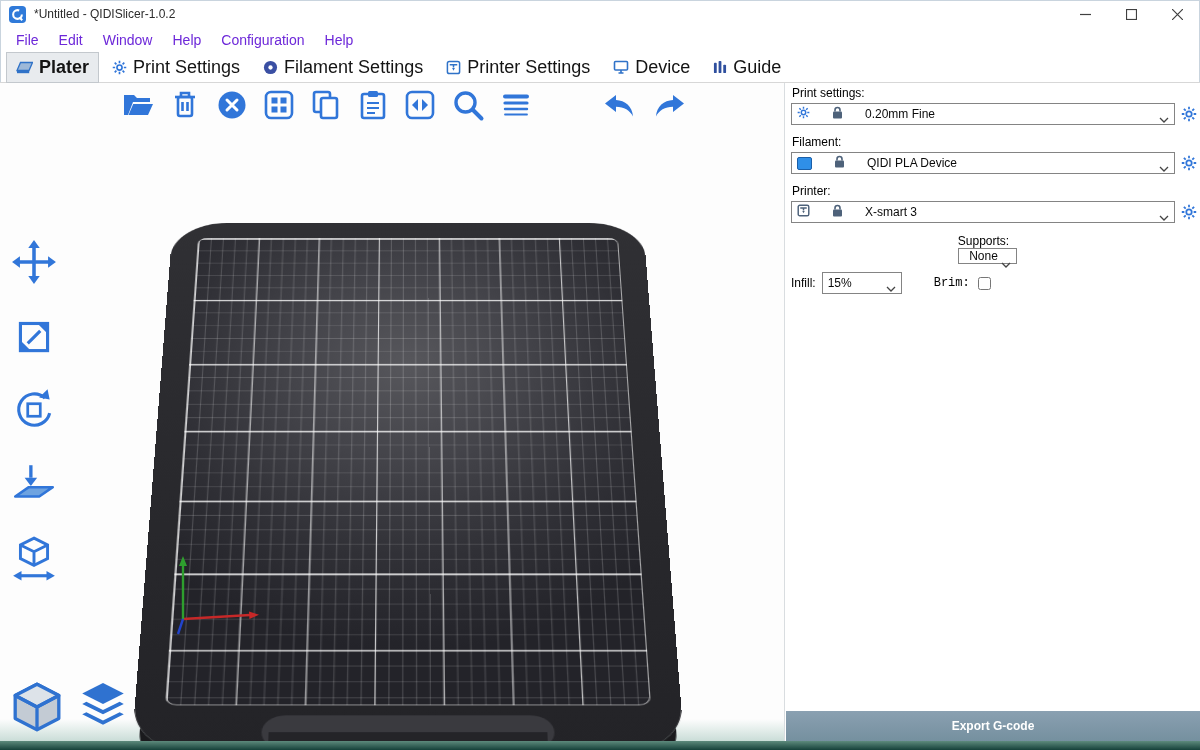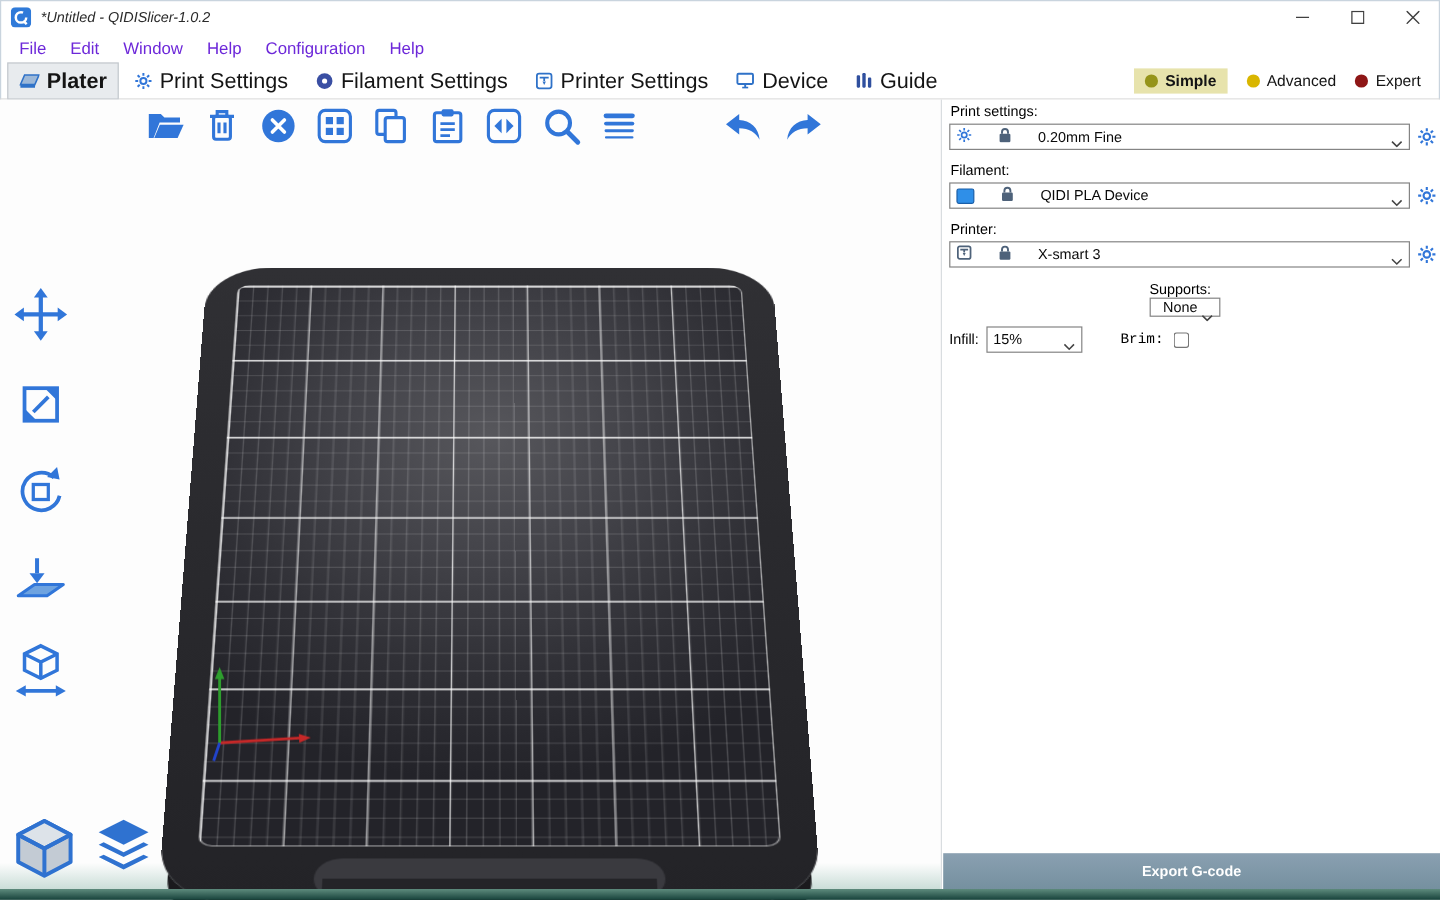"*Untitled - QIDISlicer-1.0.2" .titlebar { font-style: italic -> none }
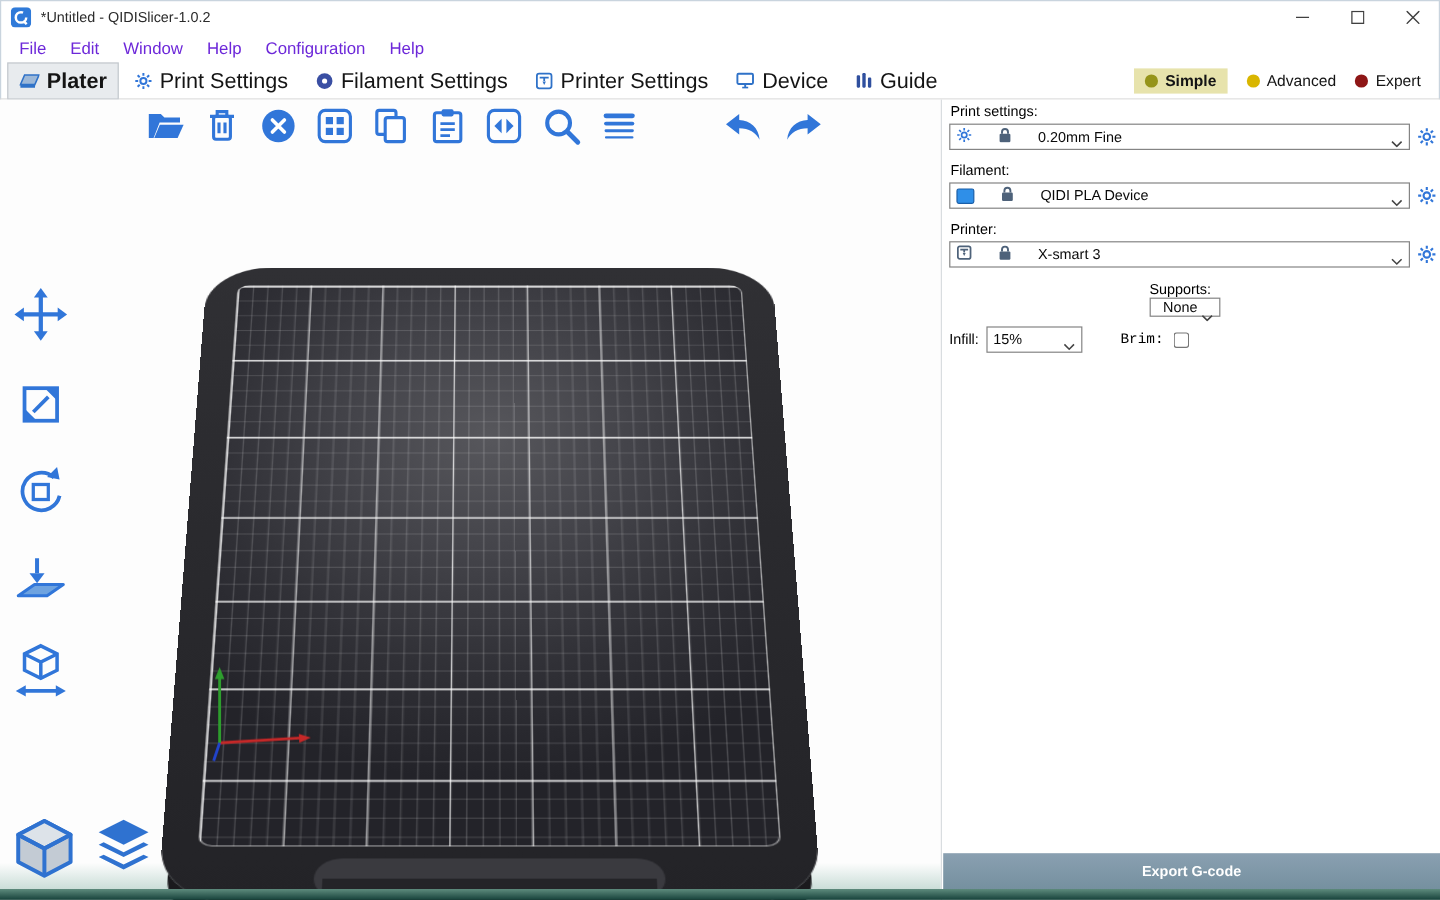"Simple" div.modes { html: <div> <div> <span></span> <span>Simple</span> </div> <div> <span></span> <span>Advanced</span> </div> <div> <span></span> <span>Expert</span> </div> </div> -> none }
